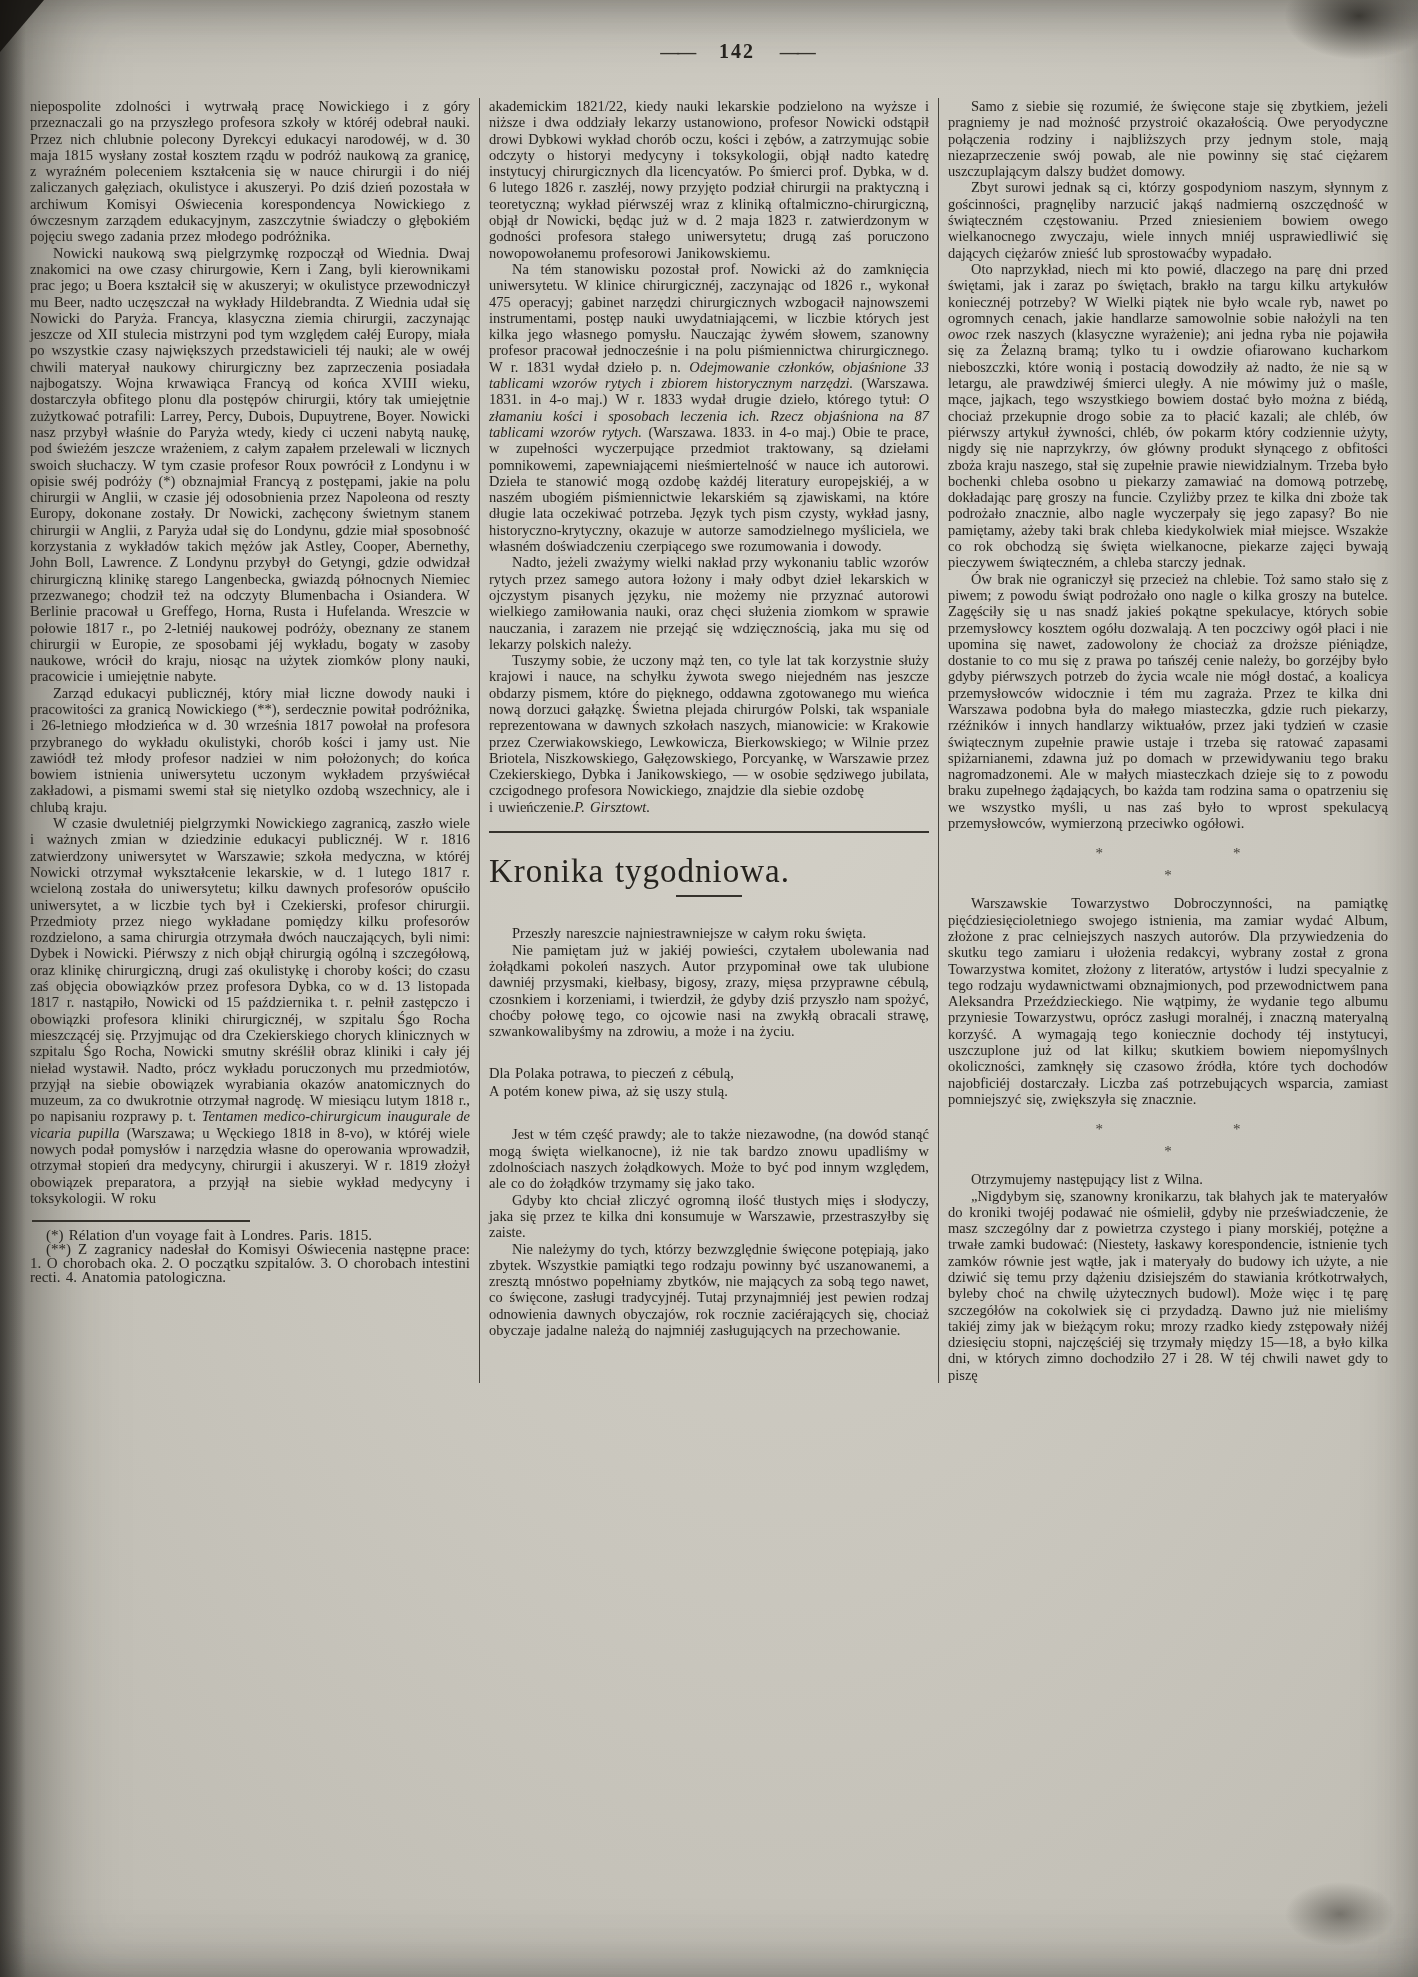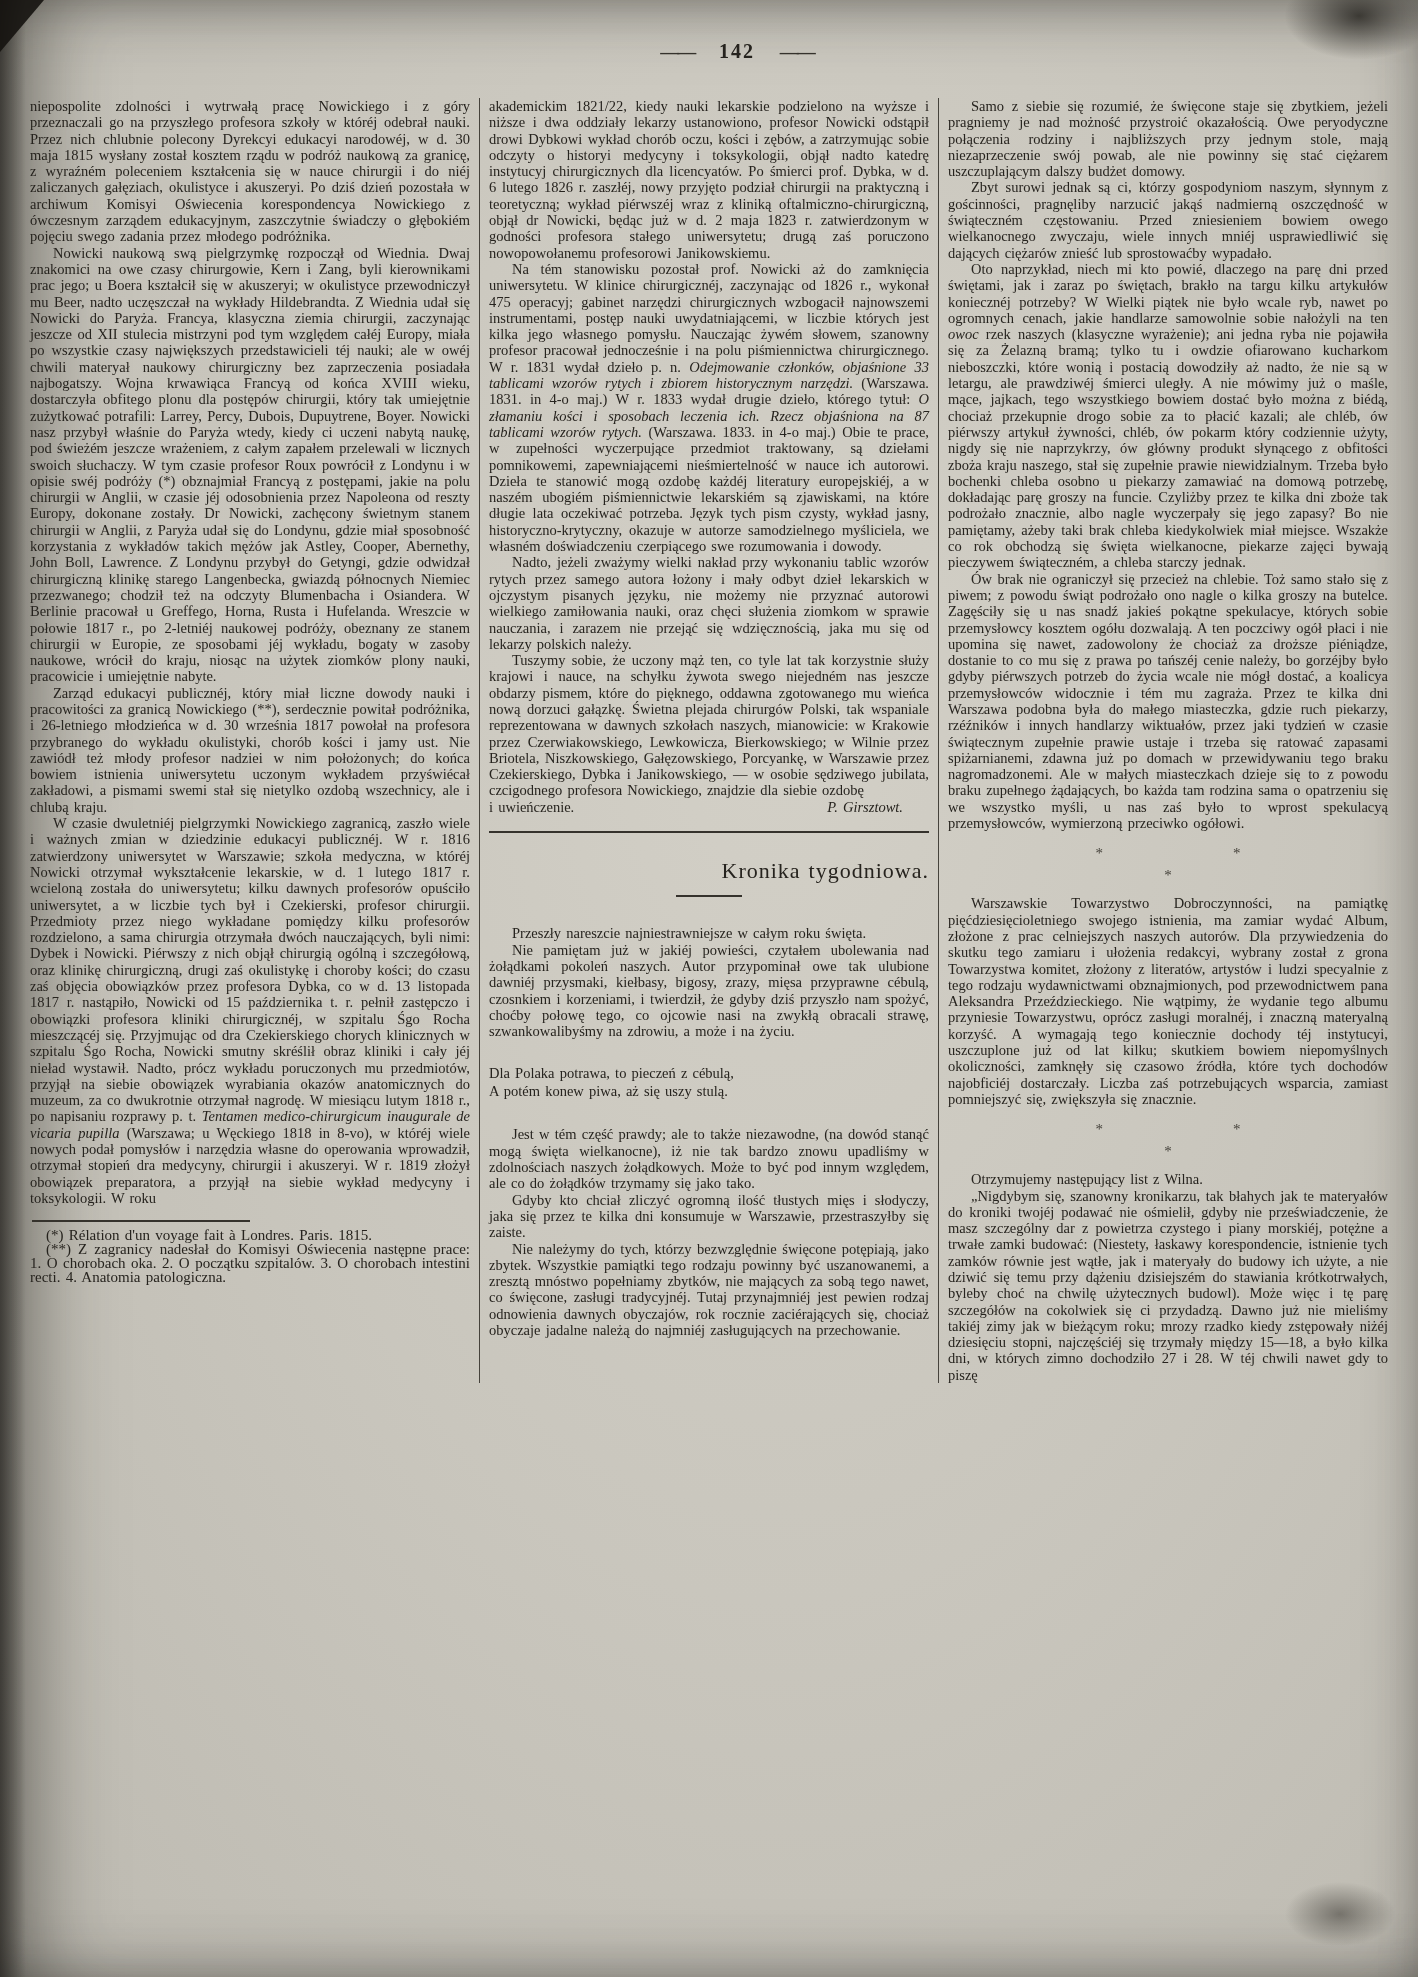"i uwieńczenie." .sigline { justify-content: space-between -> none }
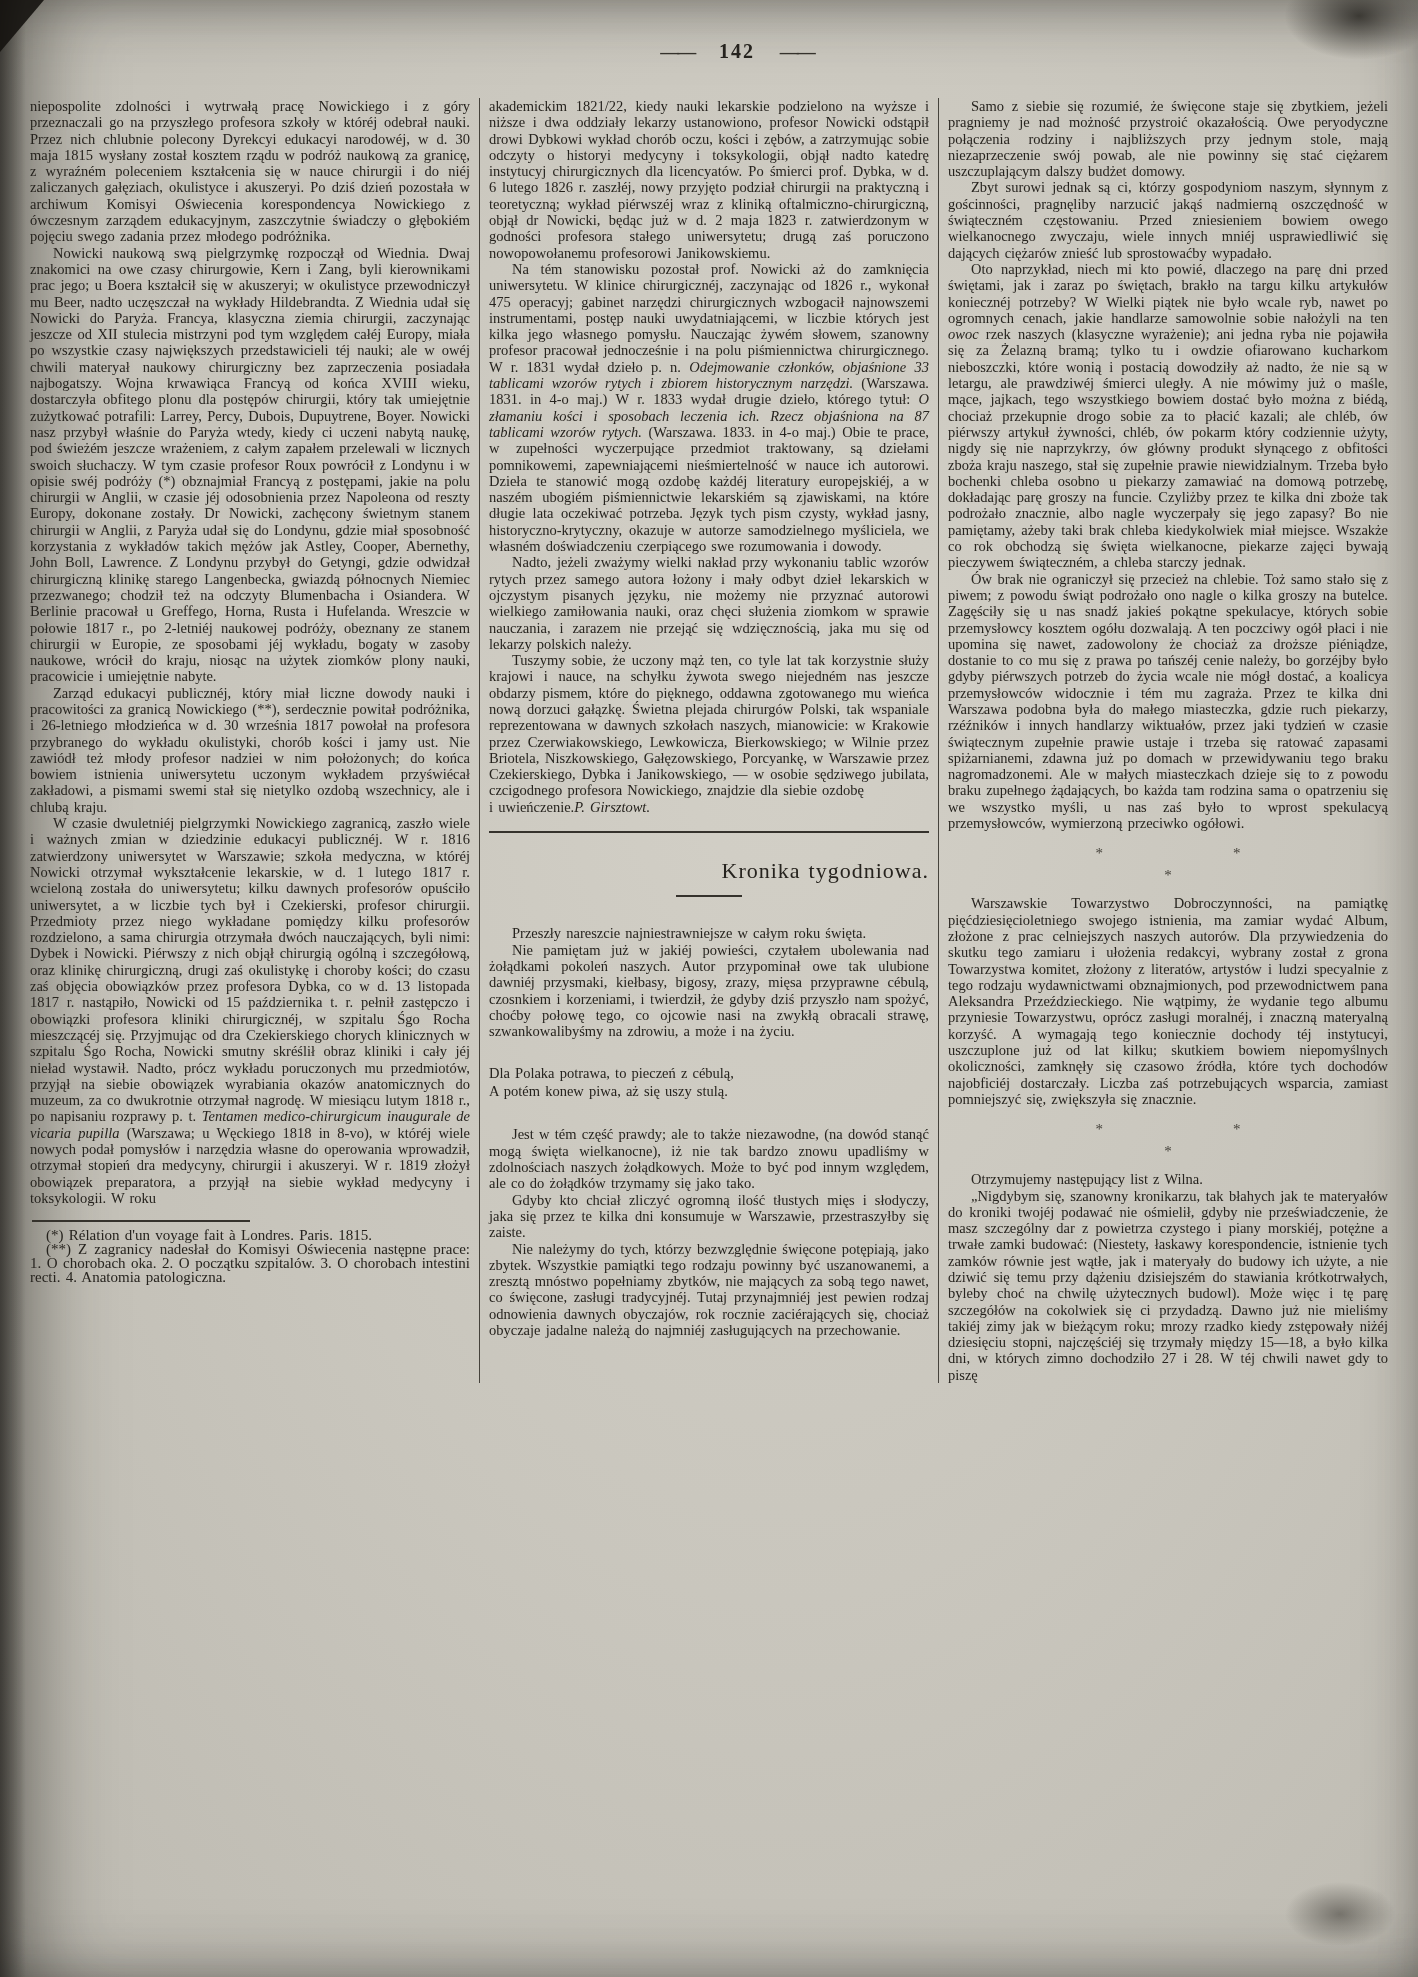"Kronika tygodniowa." .kronika { font-size: 22px -> 33px; text-align: right -> left }
